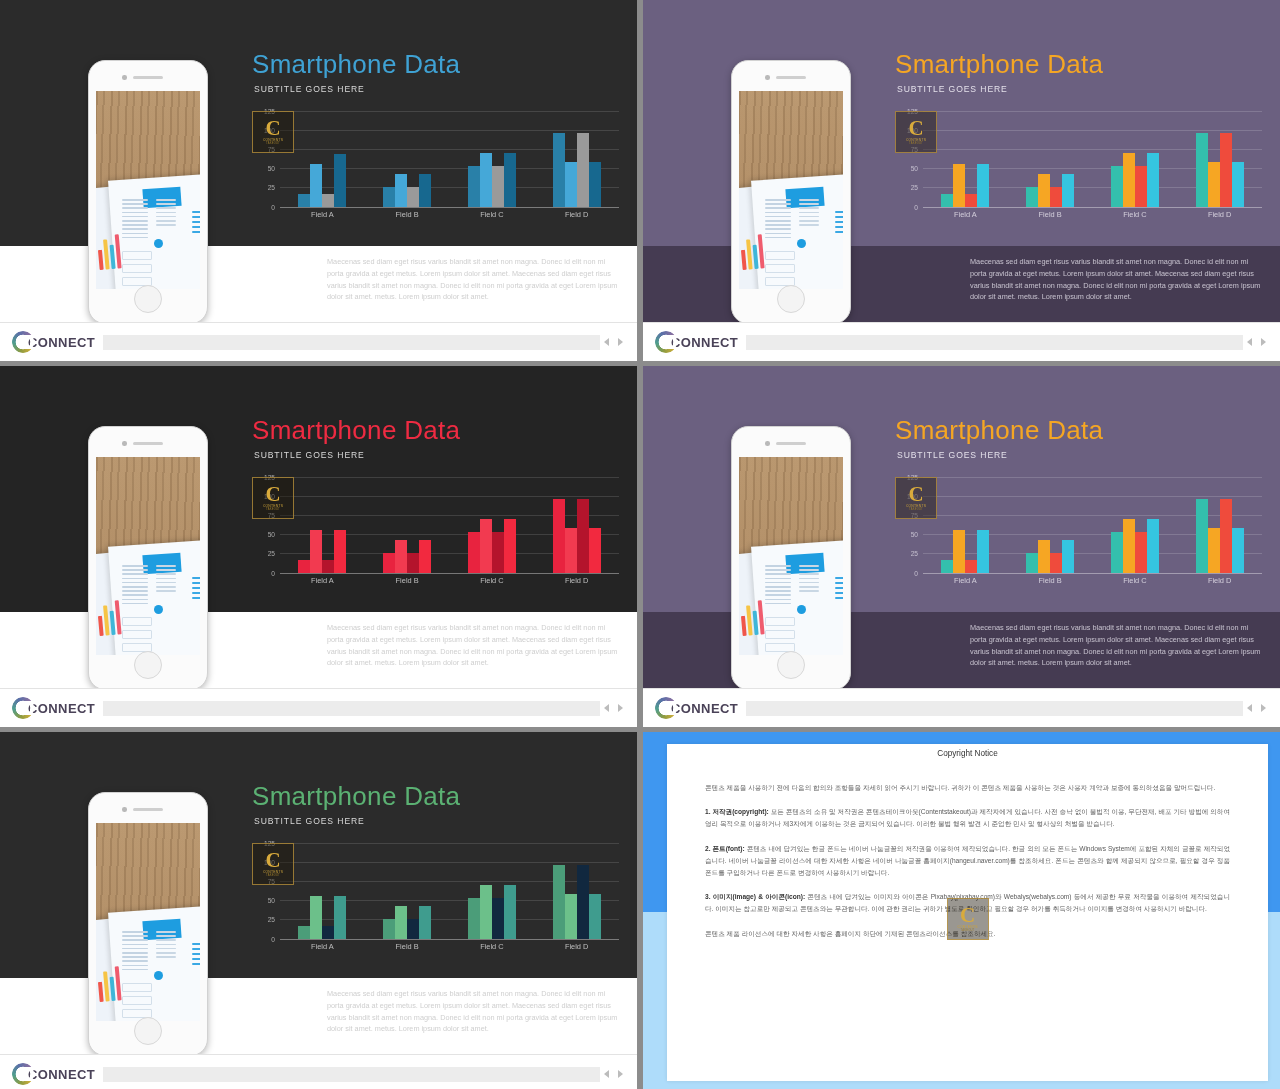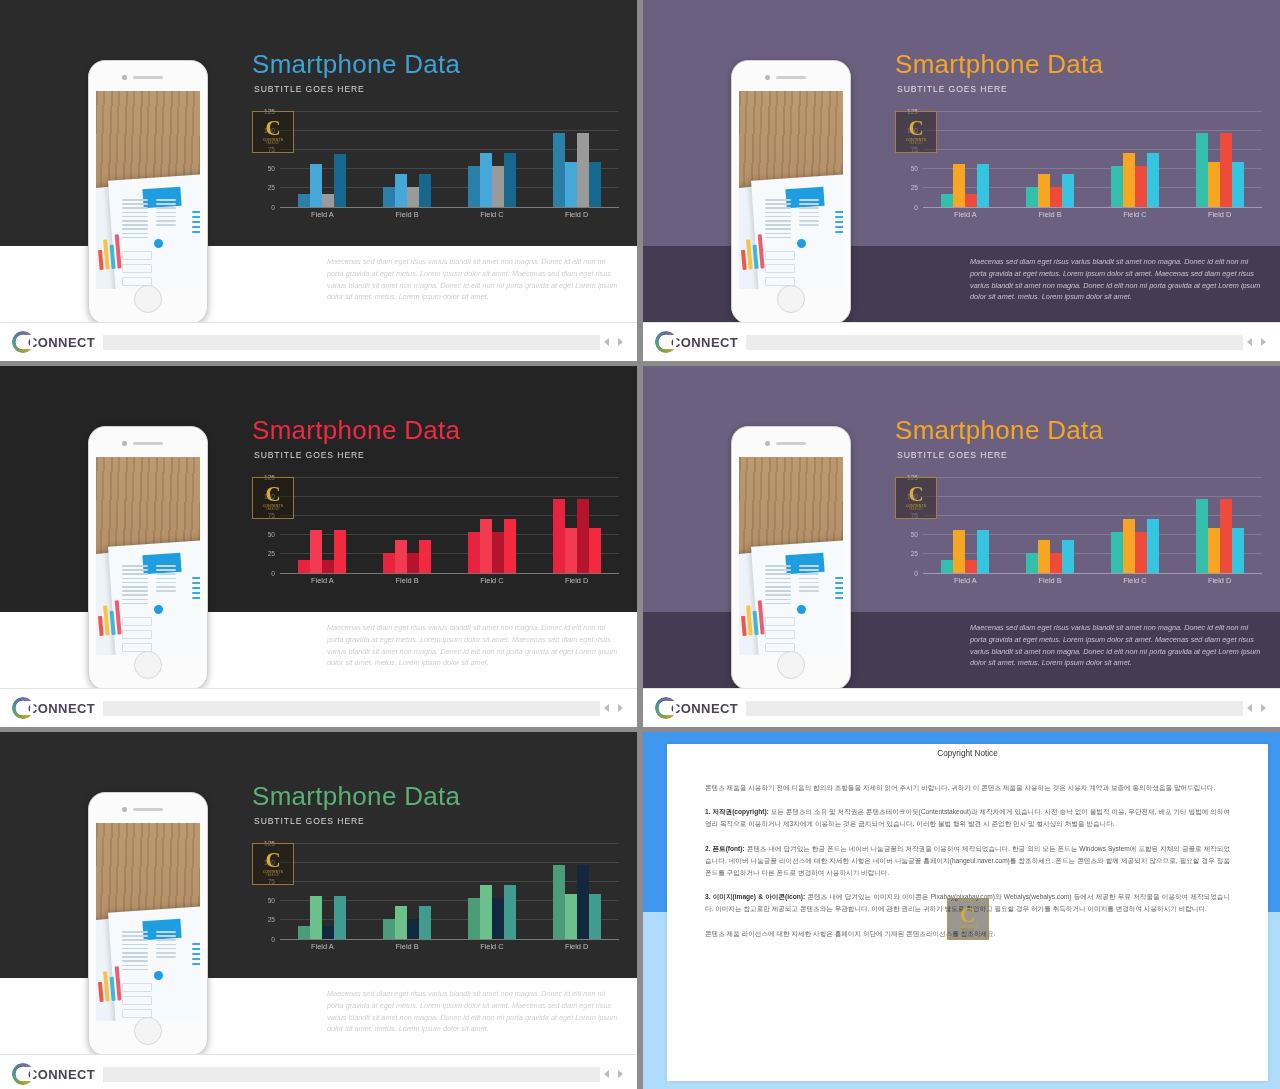"Maecenas sed diam eget risus" .para { font-style: italic -> none }
